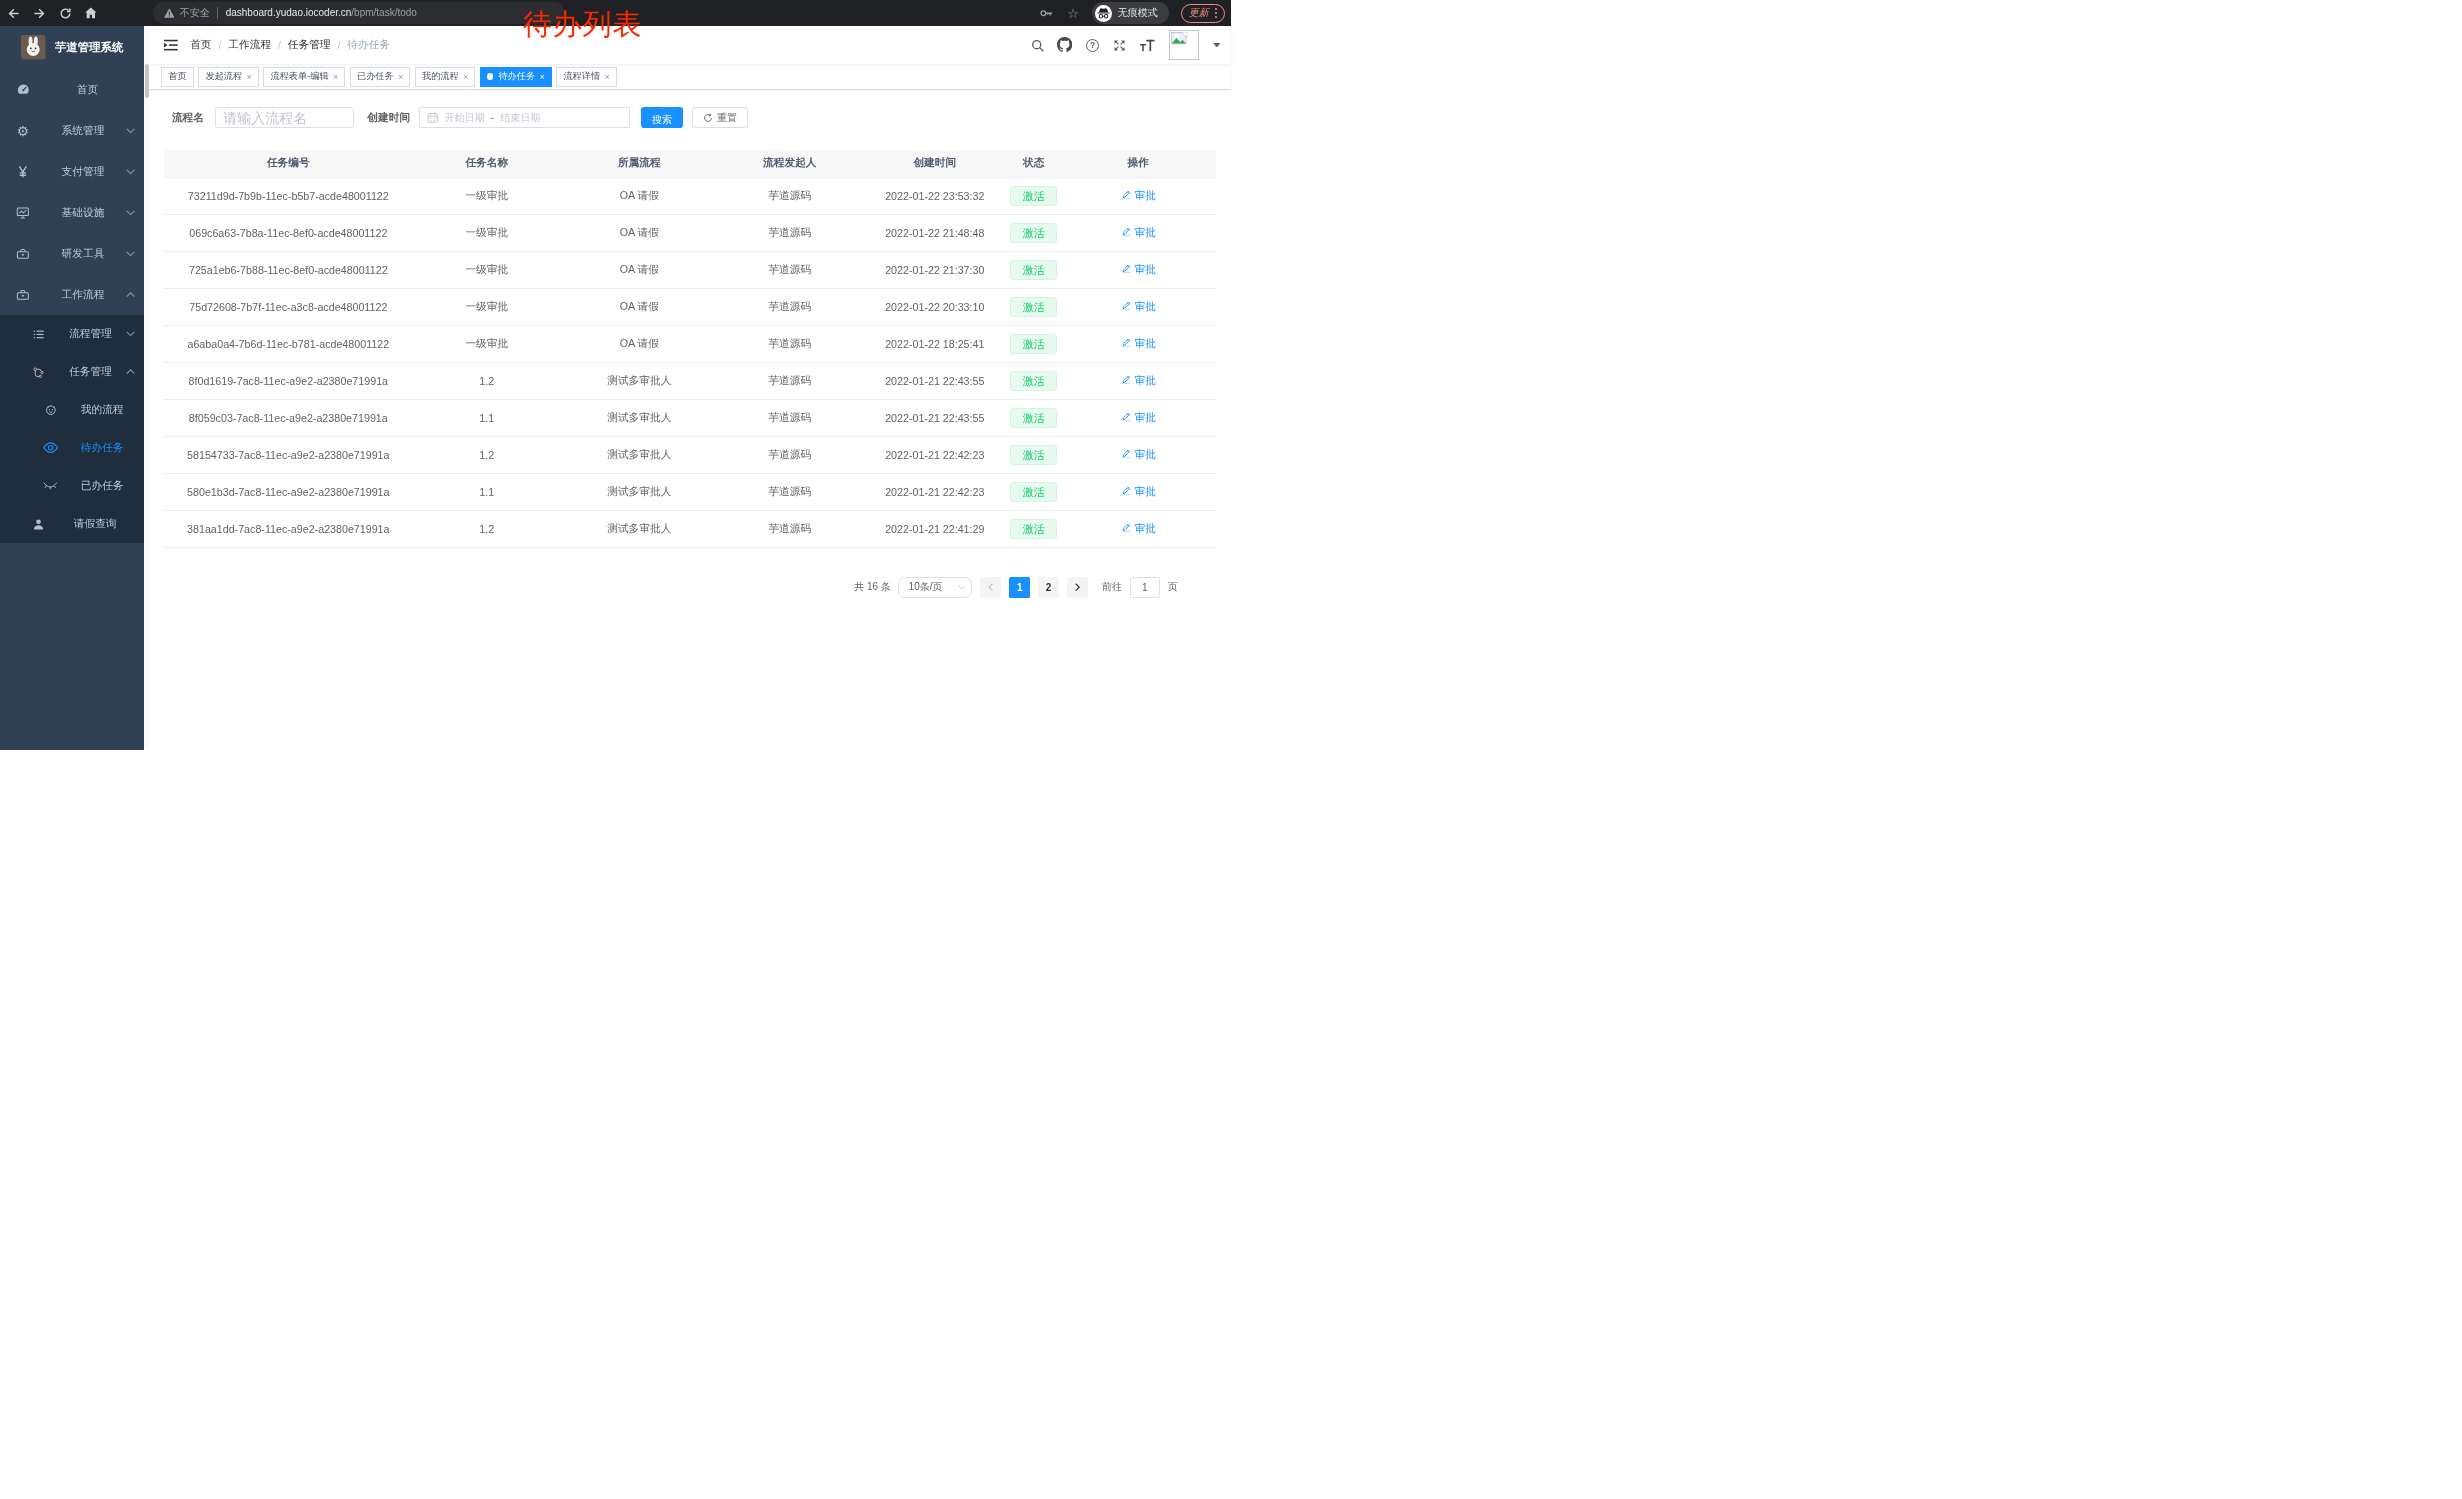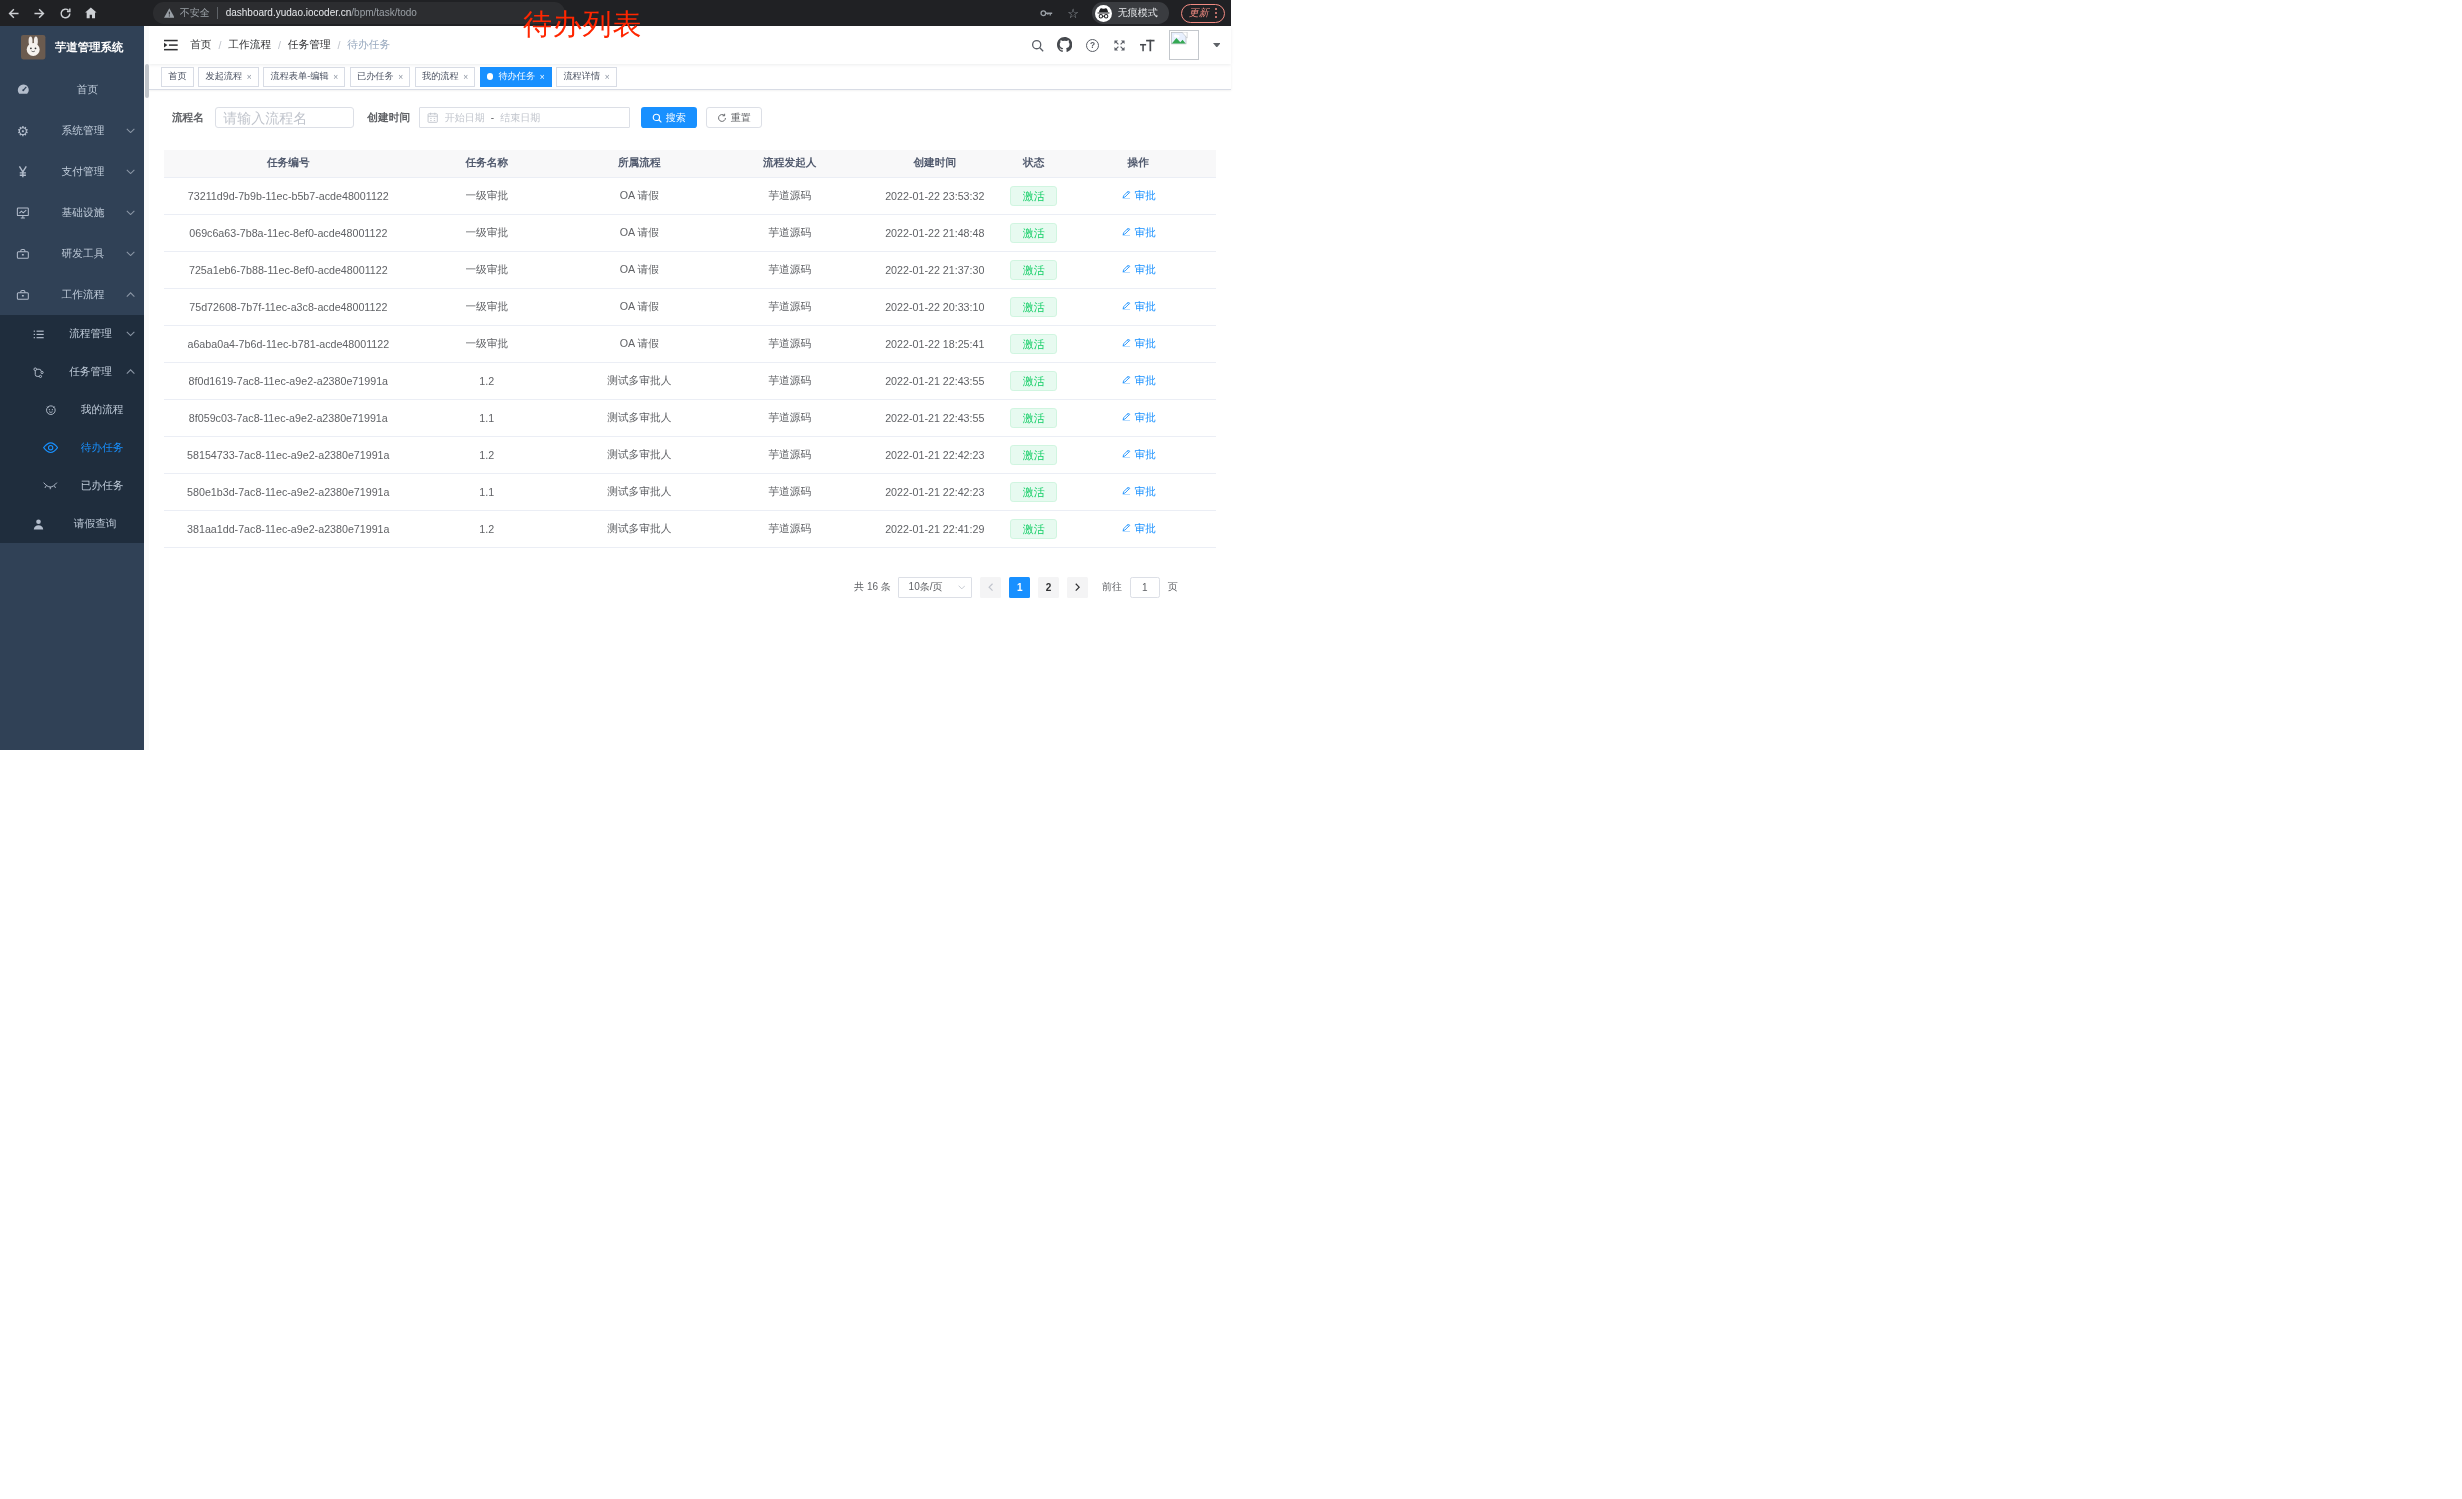"搜索" .btn-primary { flex-direction: none -> column }
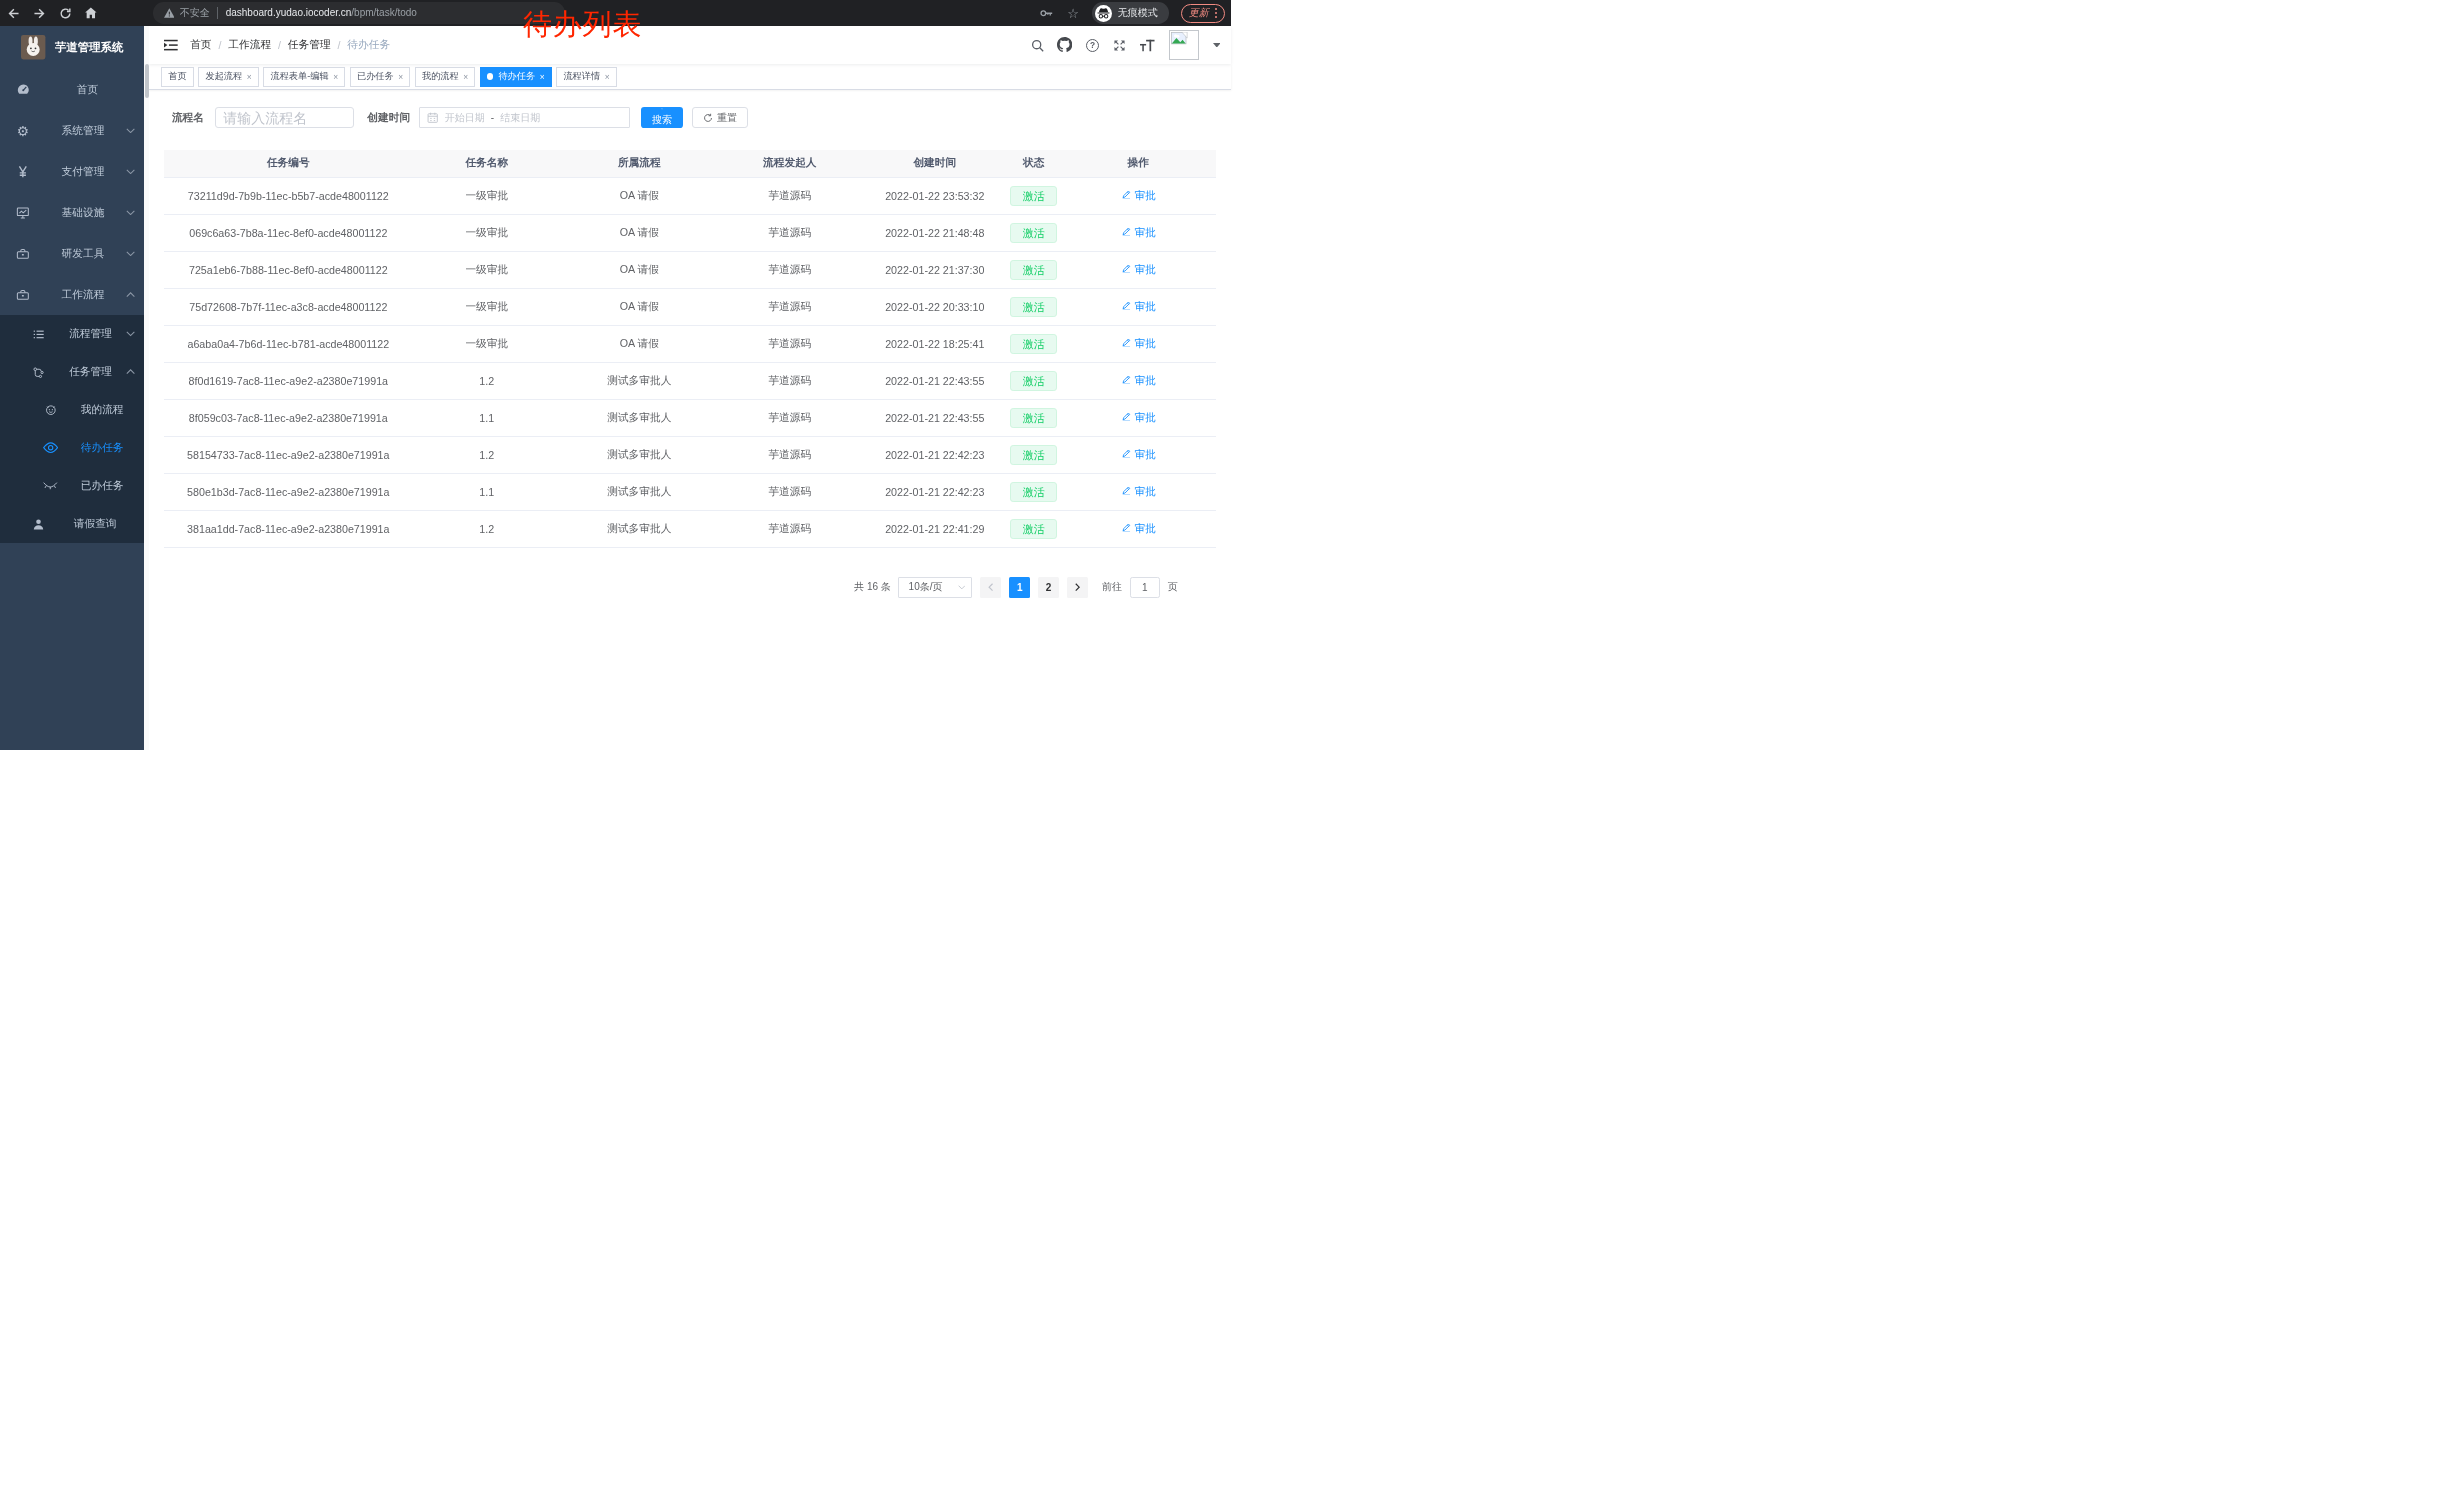"10条/页" .psel { border-radius: 1px -> 7px }
